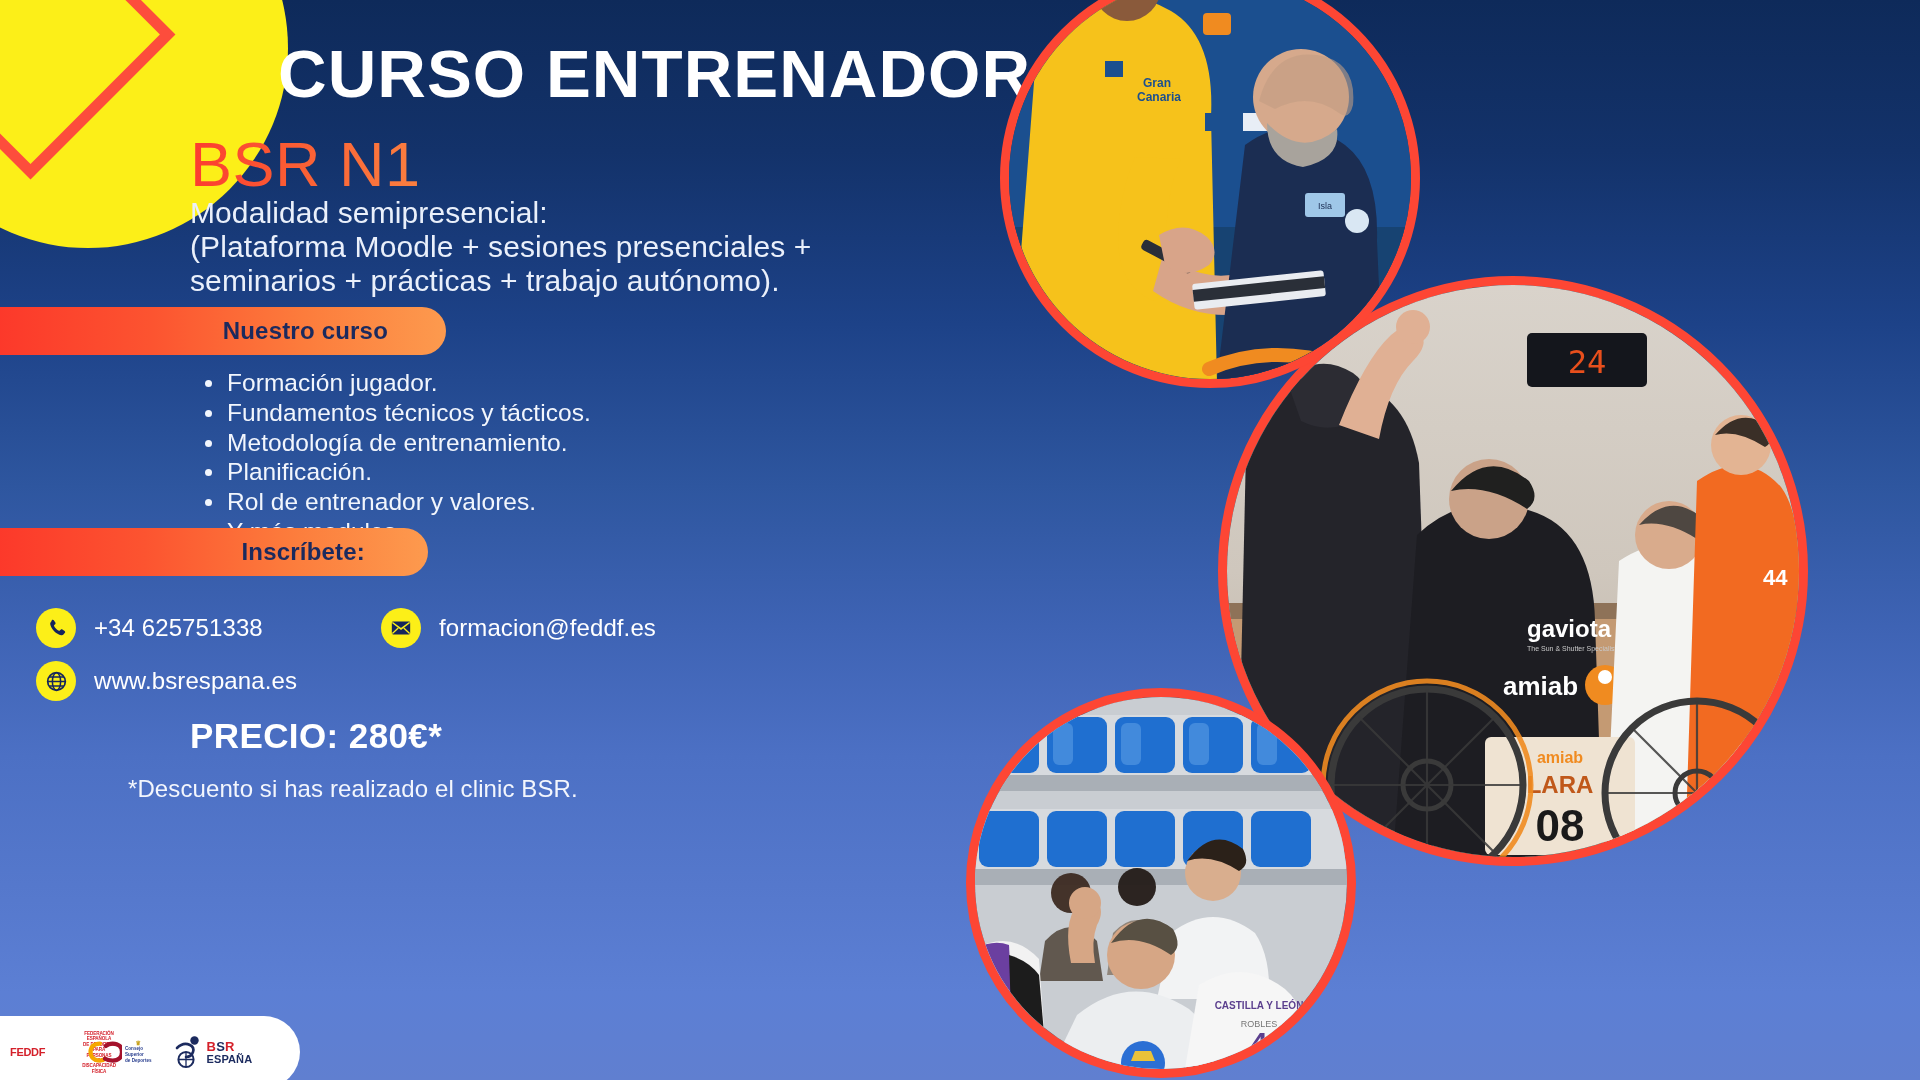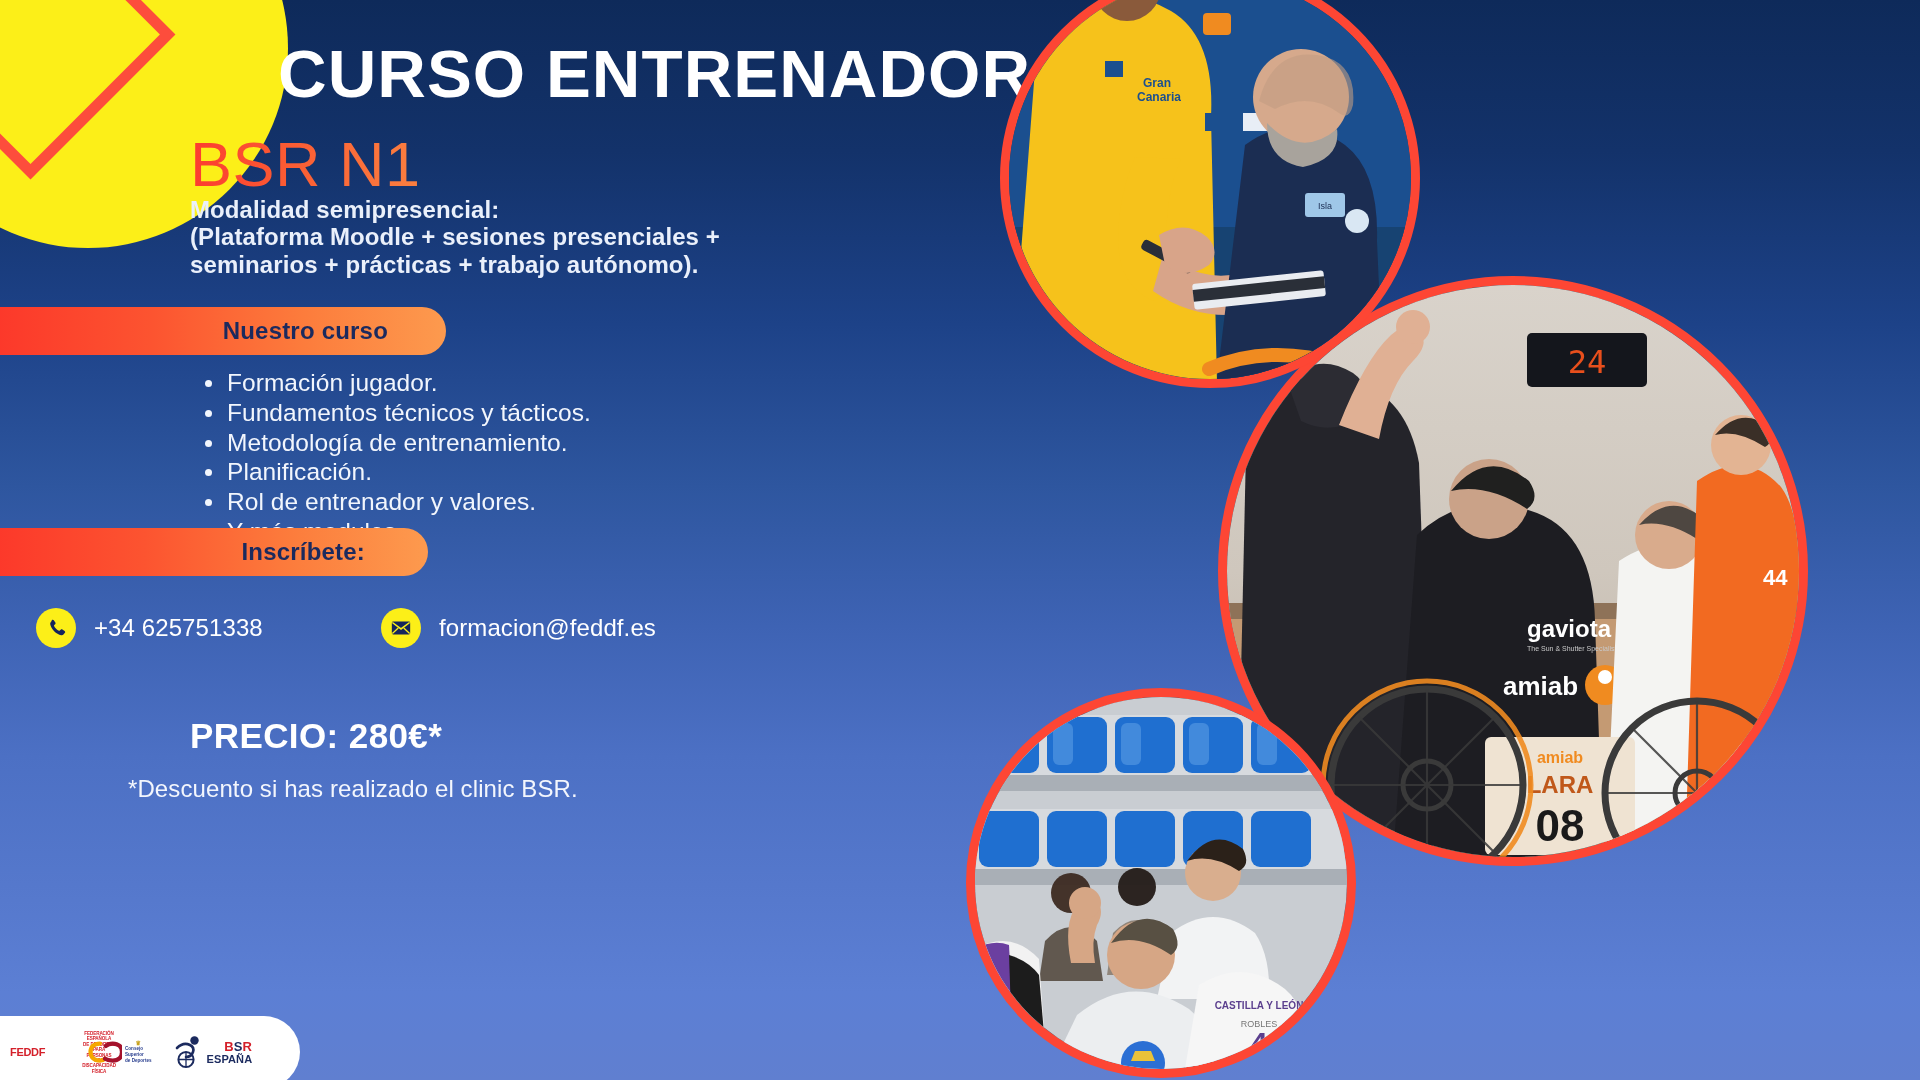"Modalidad semipresencial:" .modality { font-size: 24px -> 30px; font-weight: 700 -> 400 }
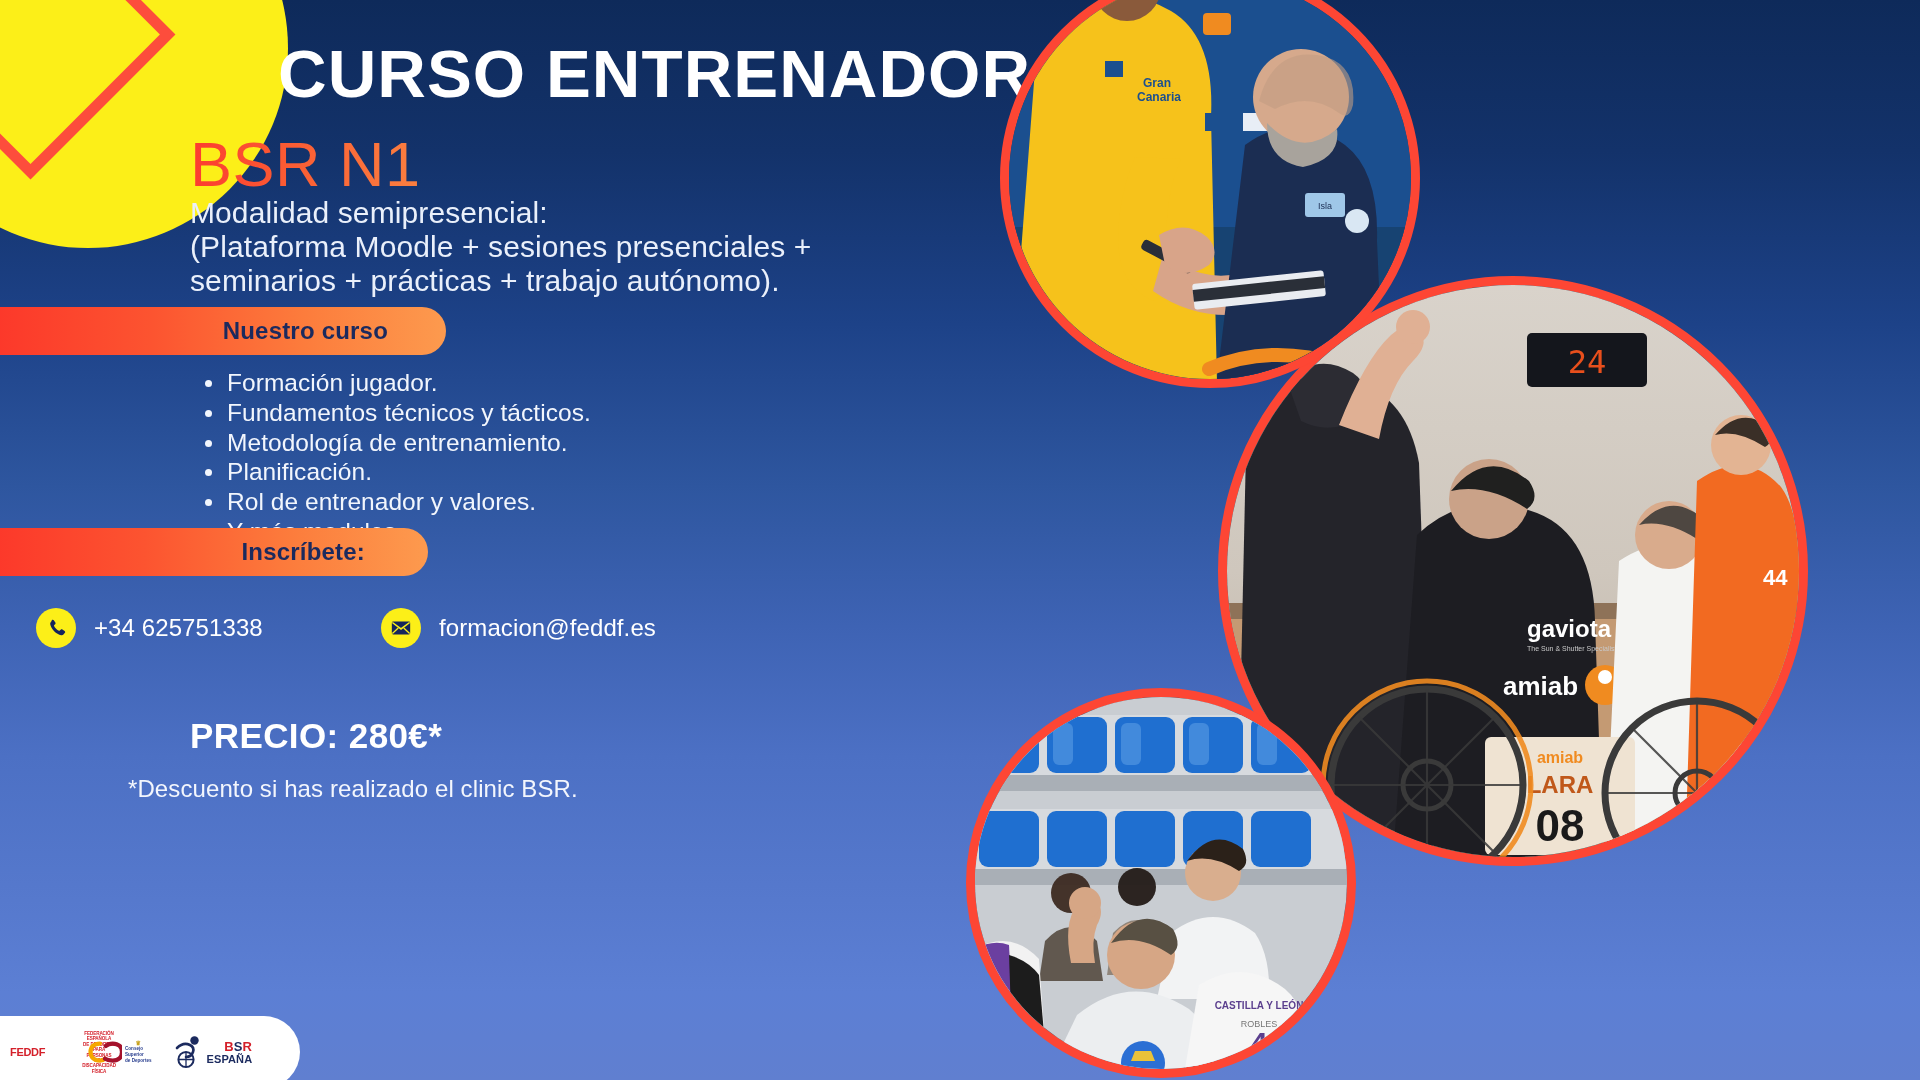"www.bsrespana.es" div.citem { html: none -> <div> <span> <svg> <circle></circle> <ellipse></ellipse> <path></path> </svg> </span> <span>www.bsrespana.es</span> </div> }
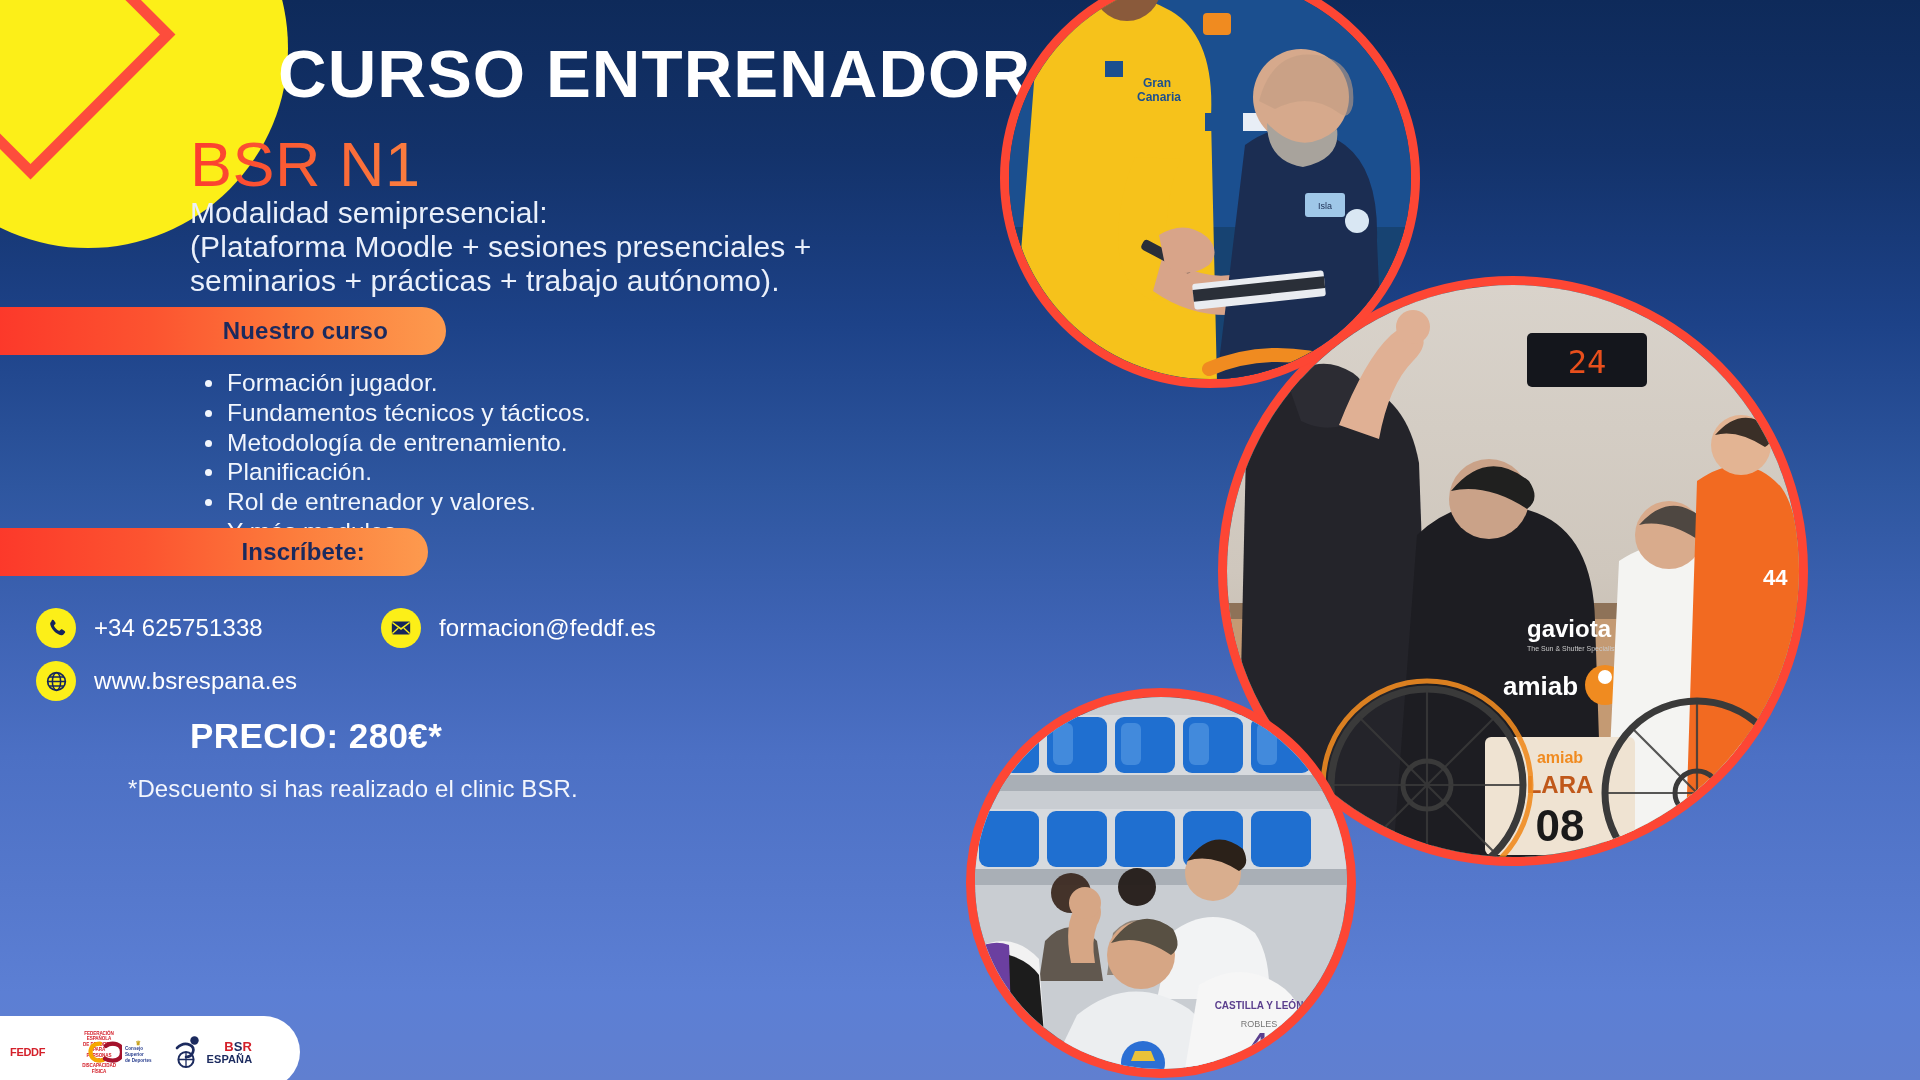"BSR" .bsr .words { text-align: right -> none }
